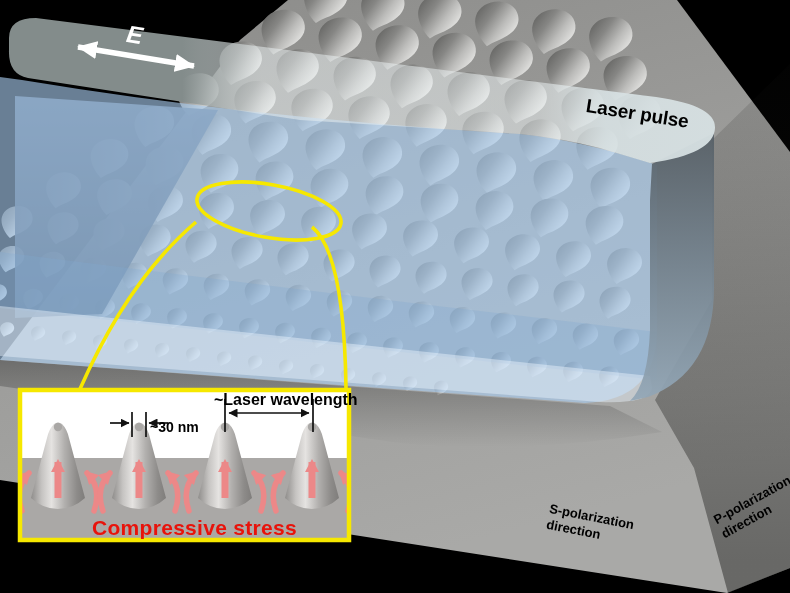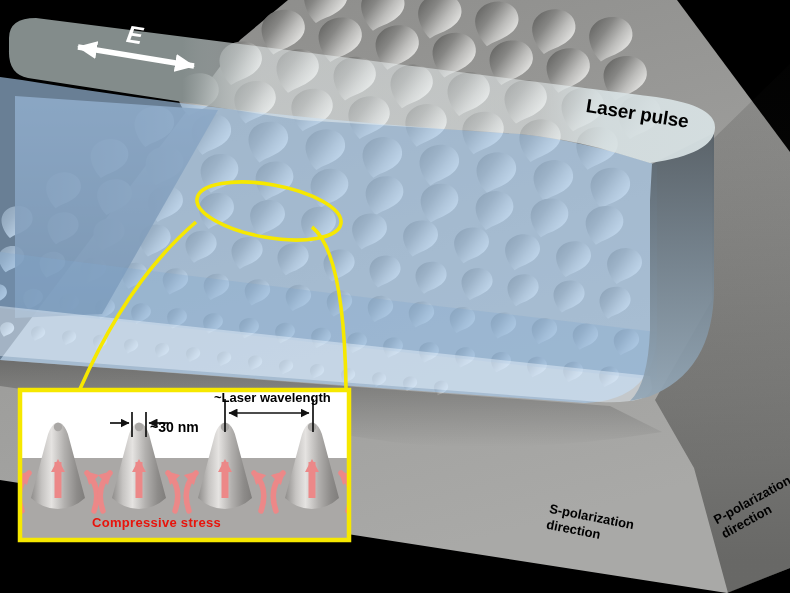"~Laser wavelength" .lbl-wave { font-size: 13px -> 16px }
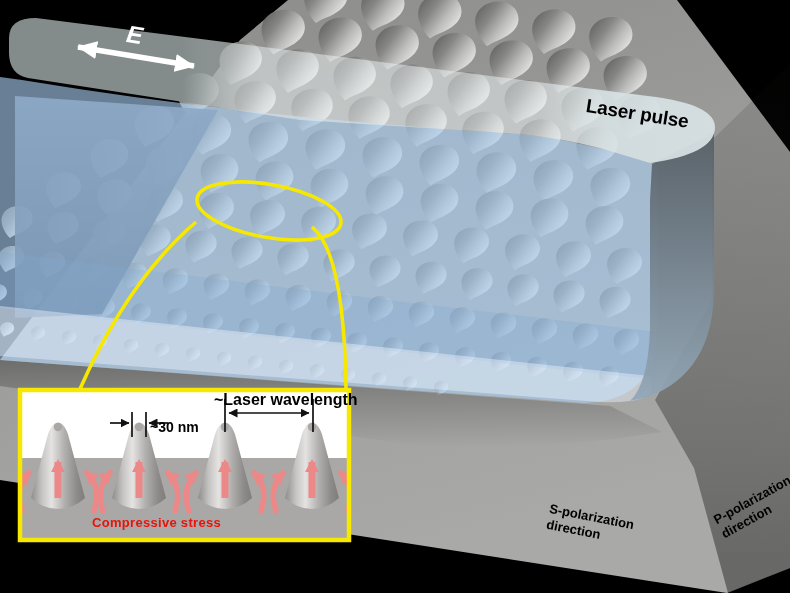"Compressive stress" .lbl-stress { font-size: 13px -> 21px }
